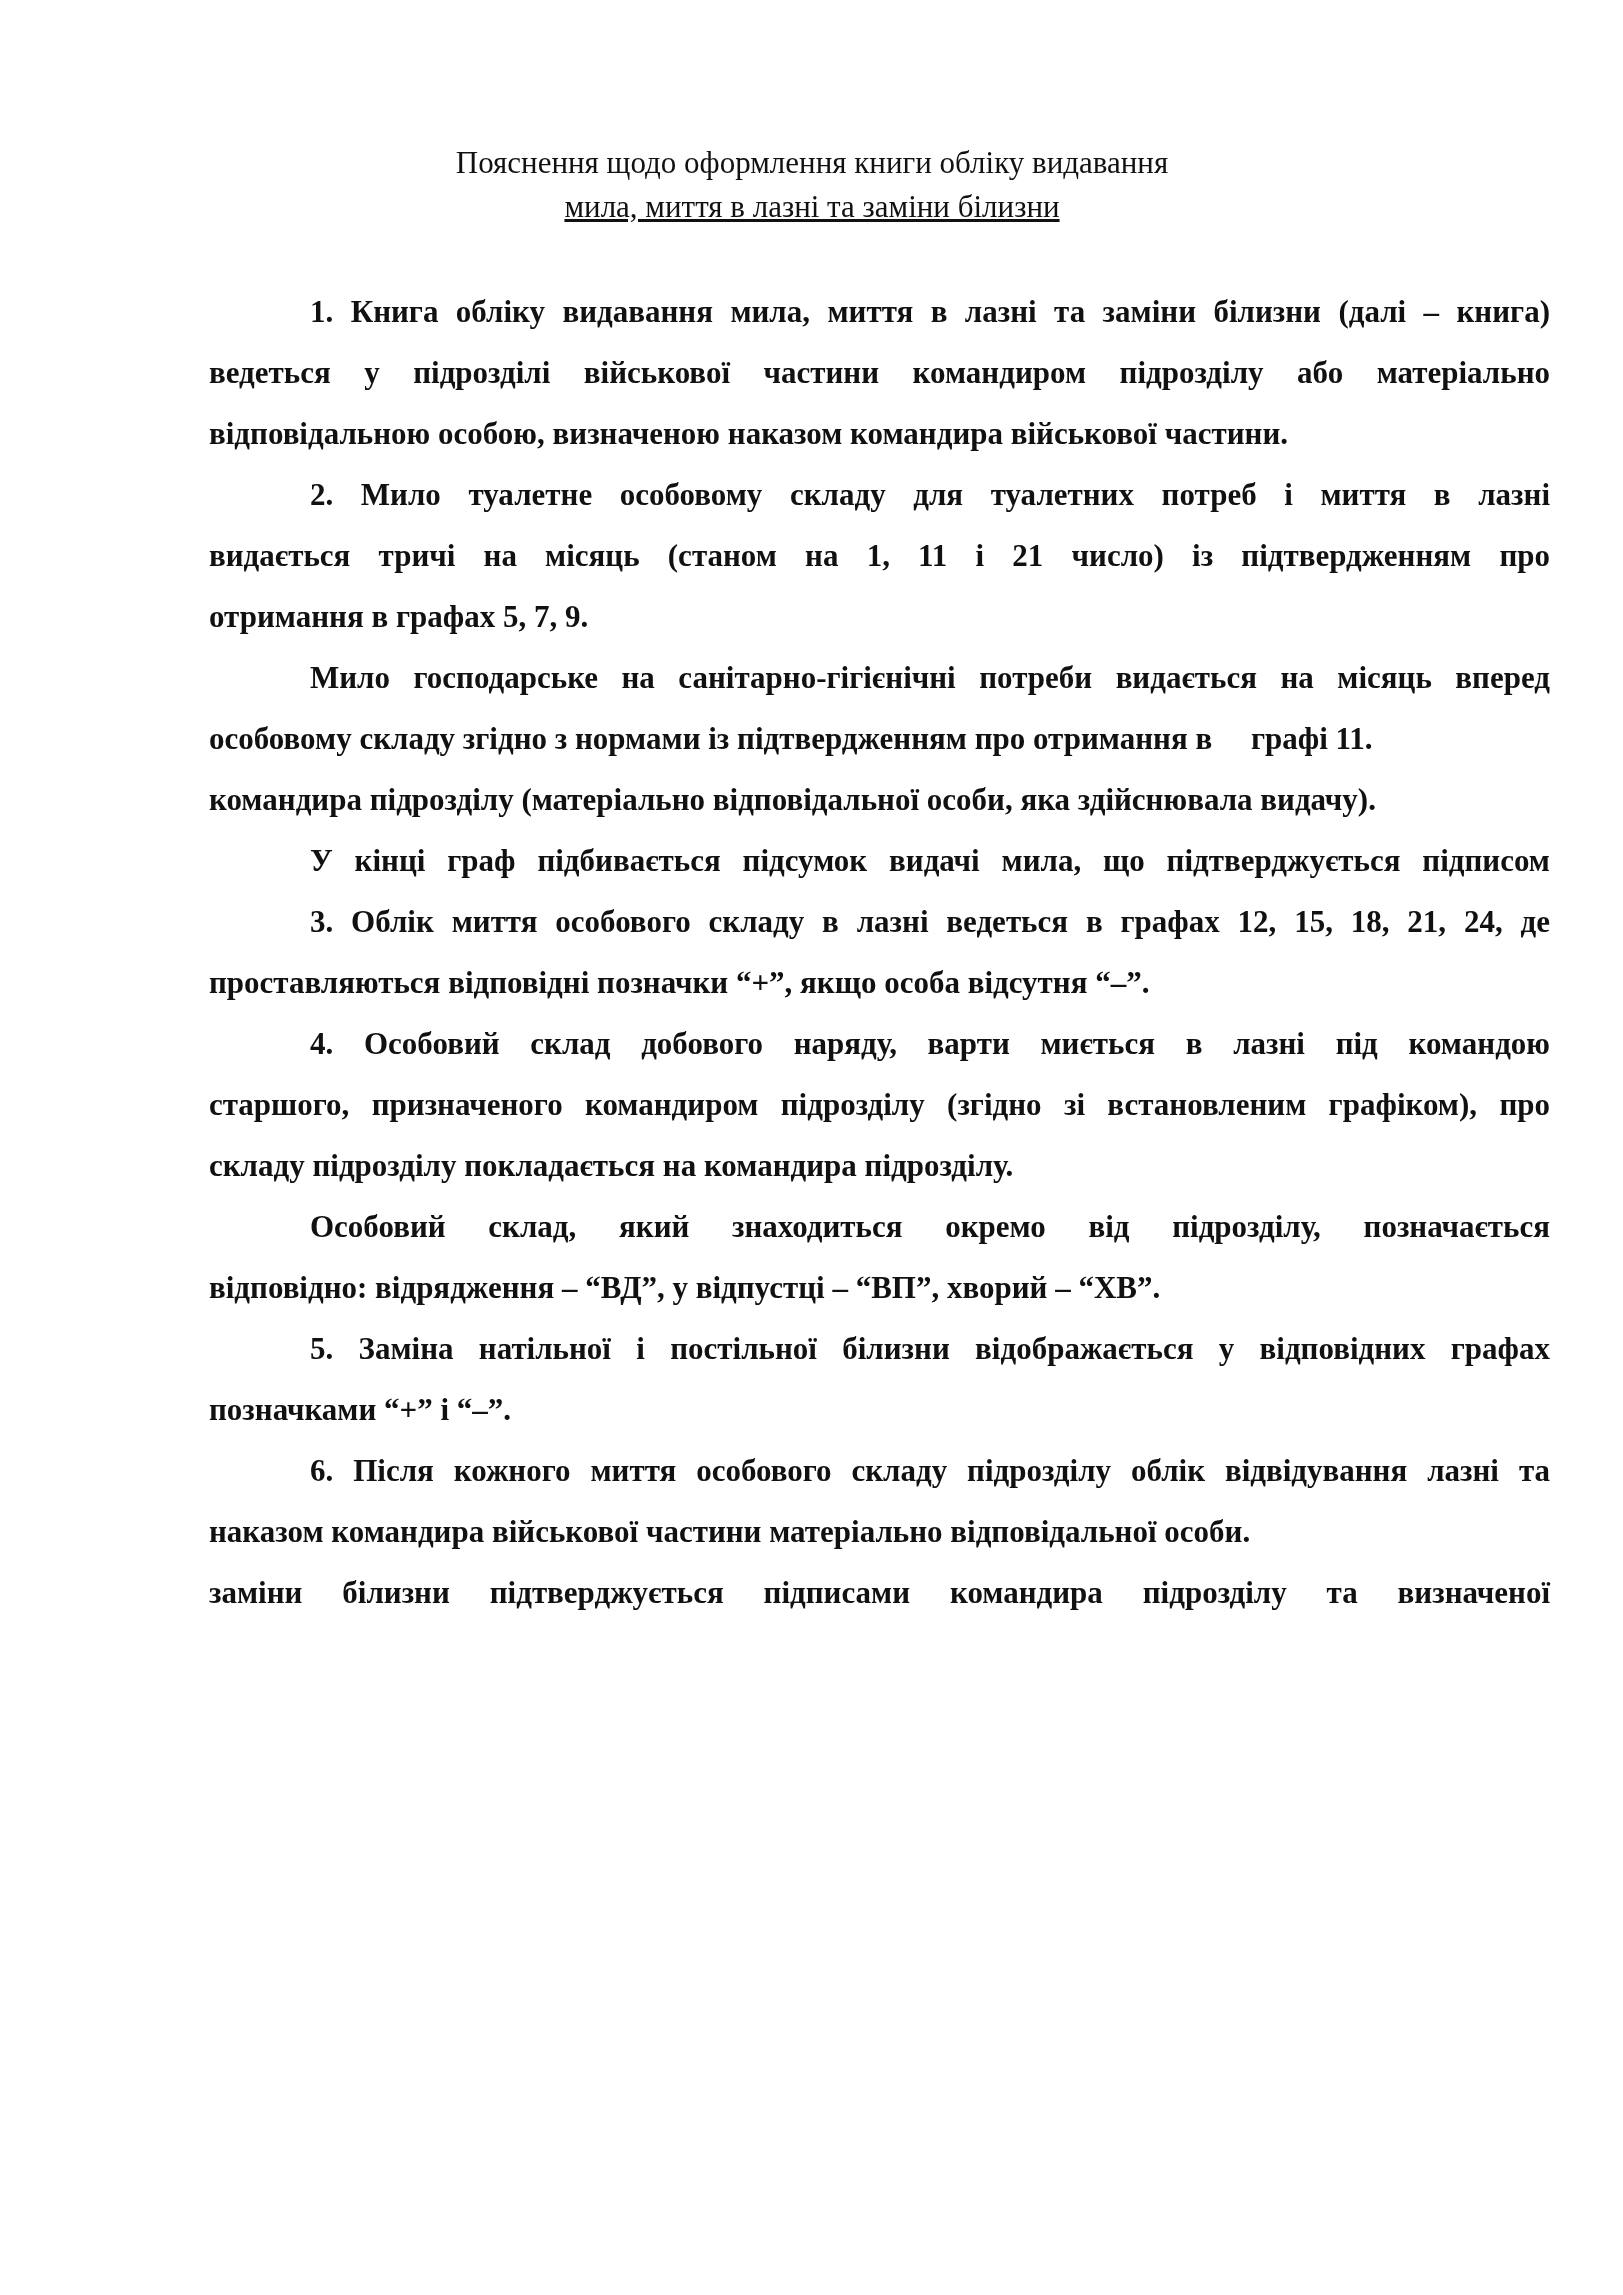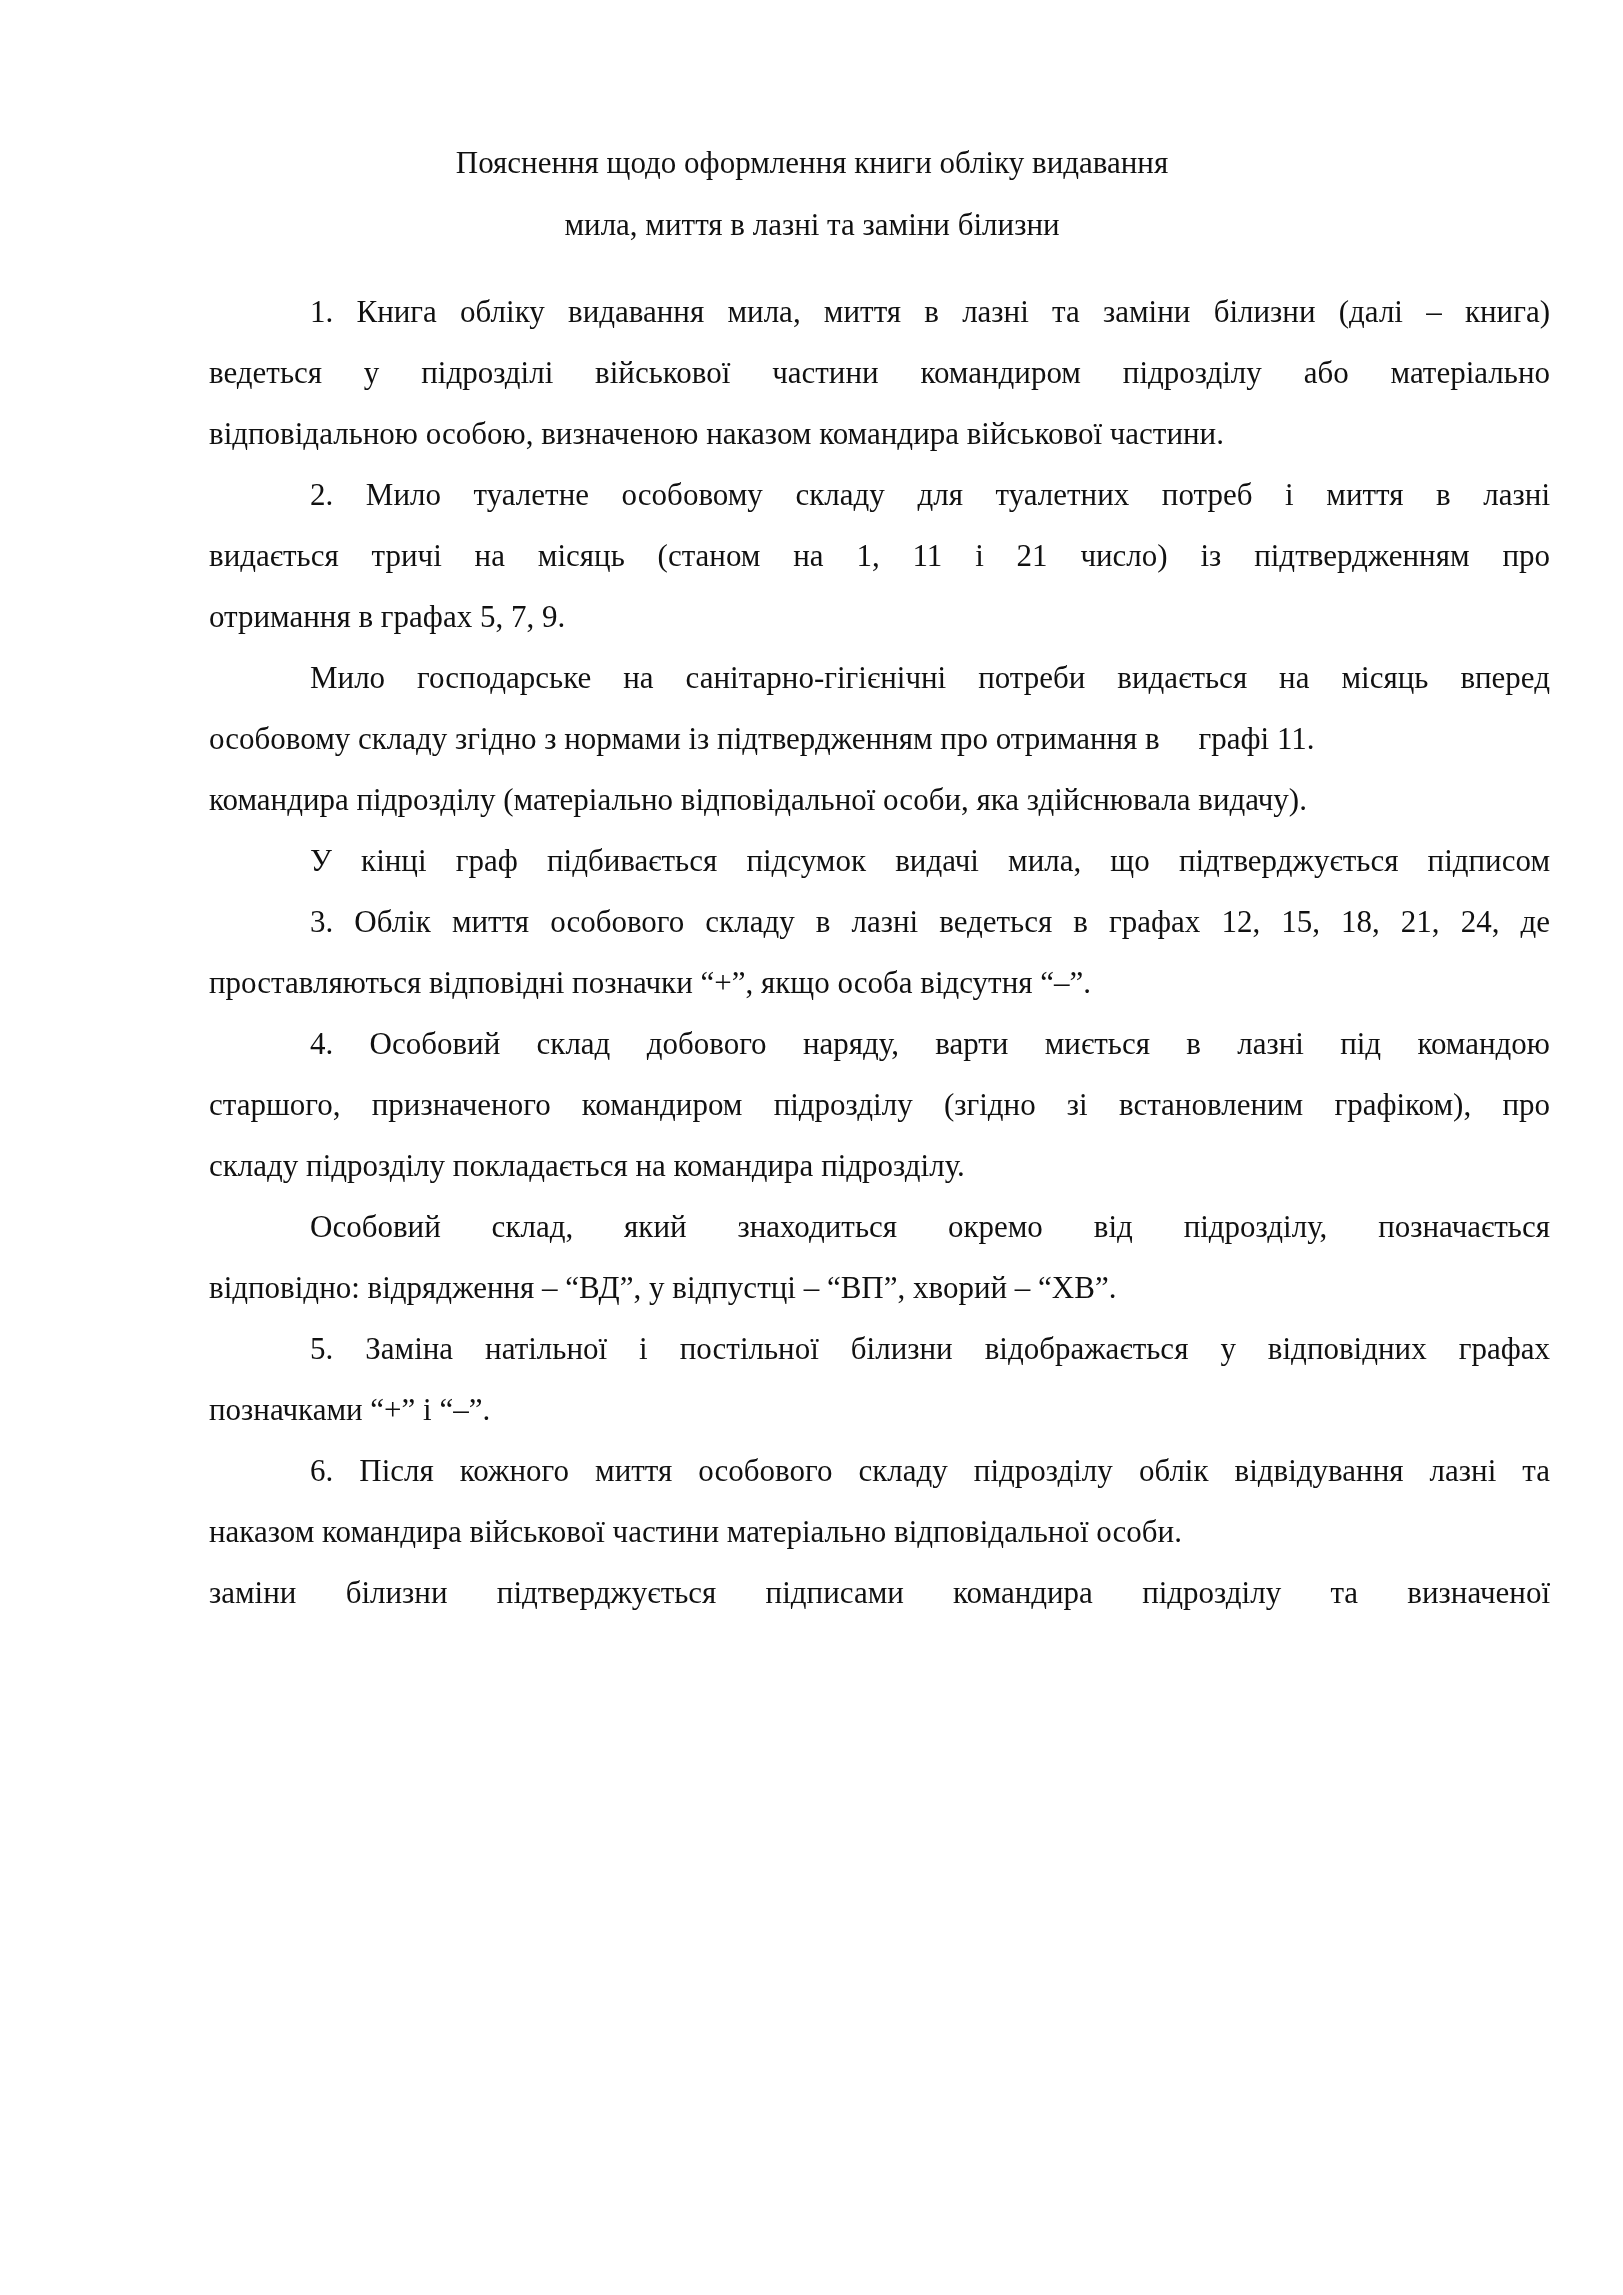"мила, миття в лазні та" .title.l2 { text-decoration: none -> underline; top: 206px -> 188px }
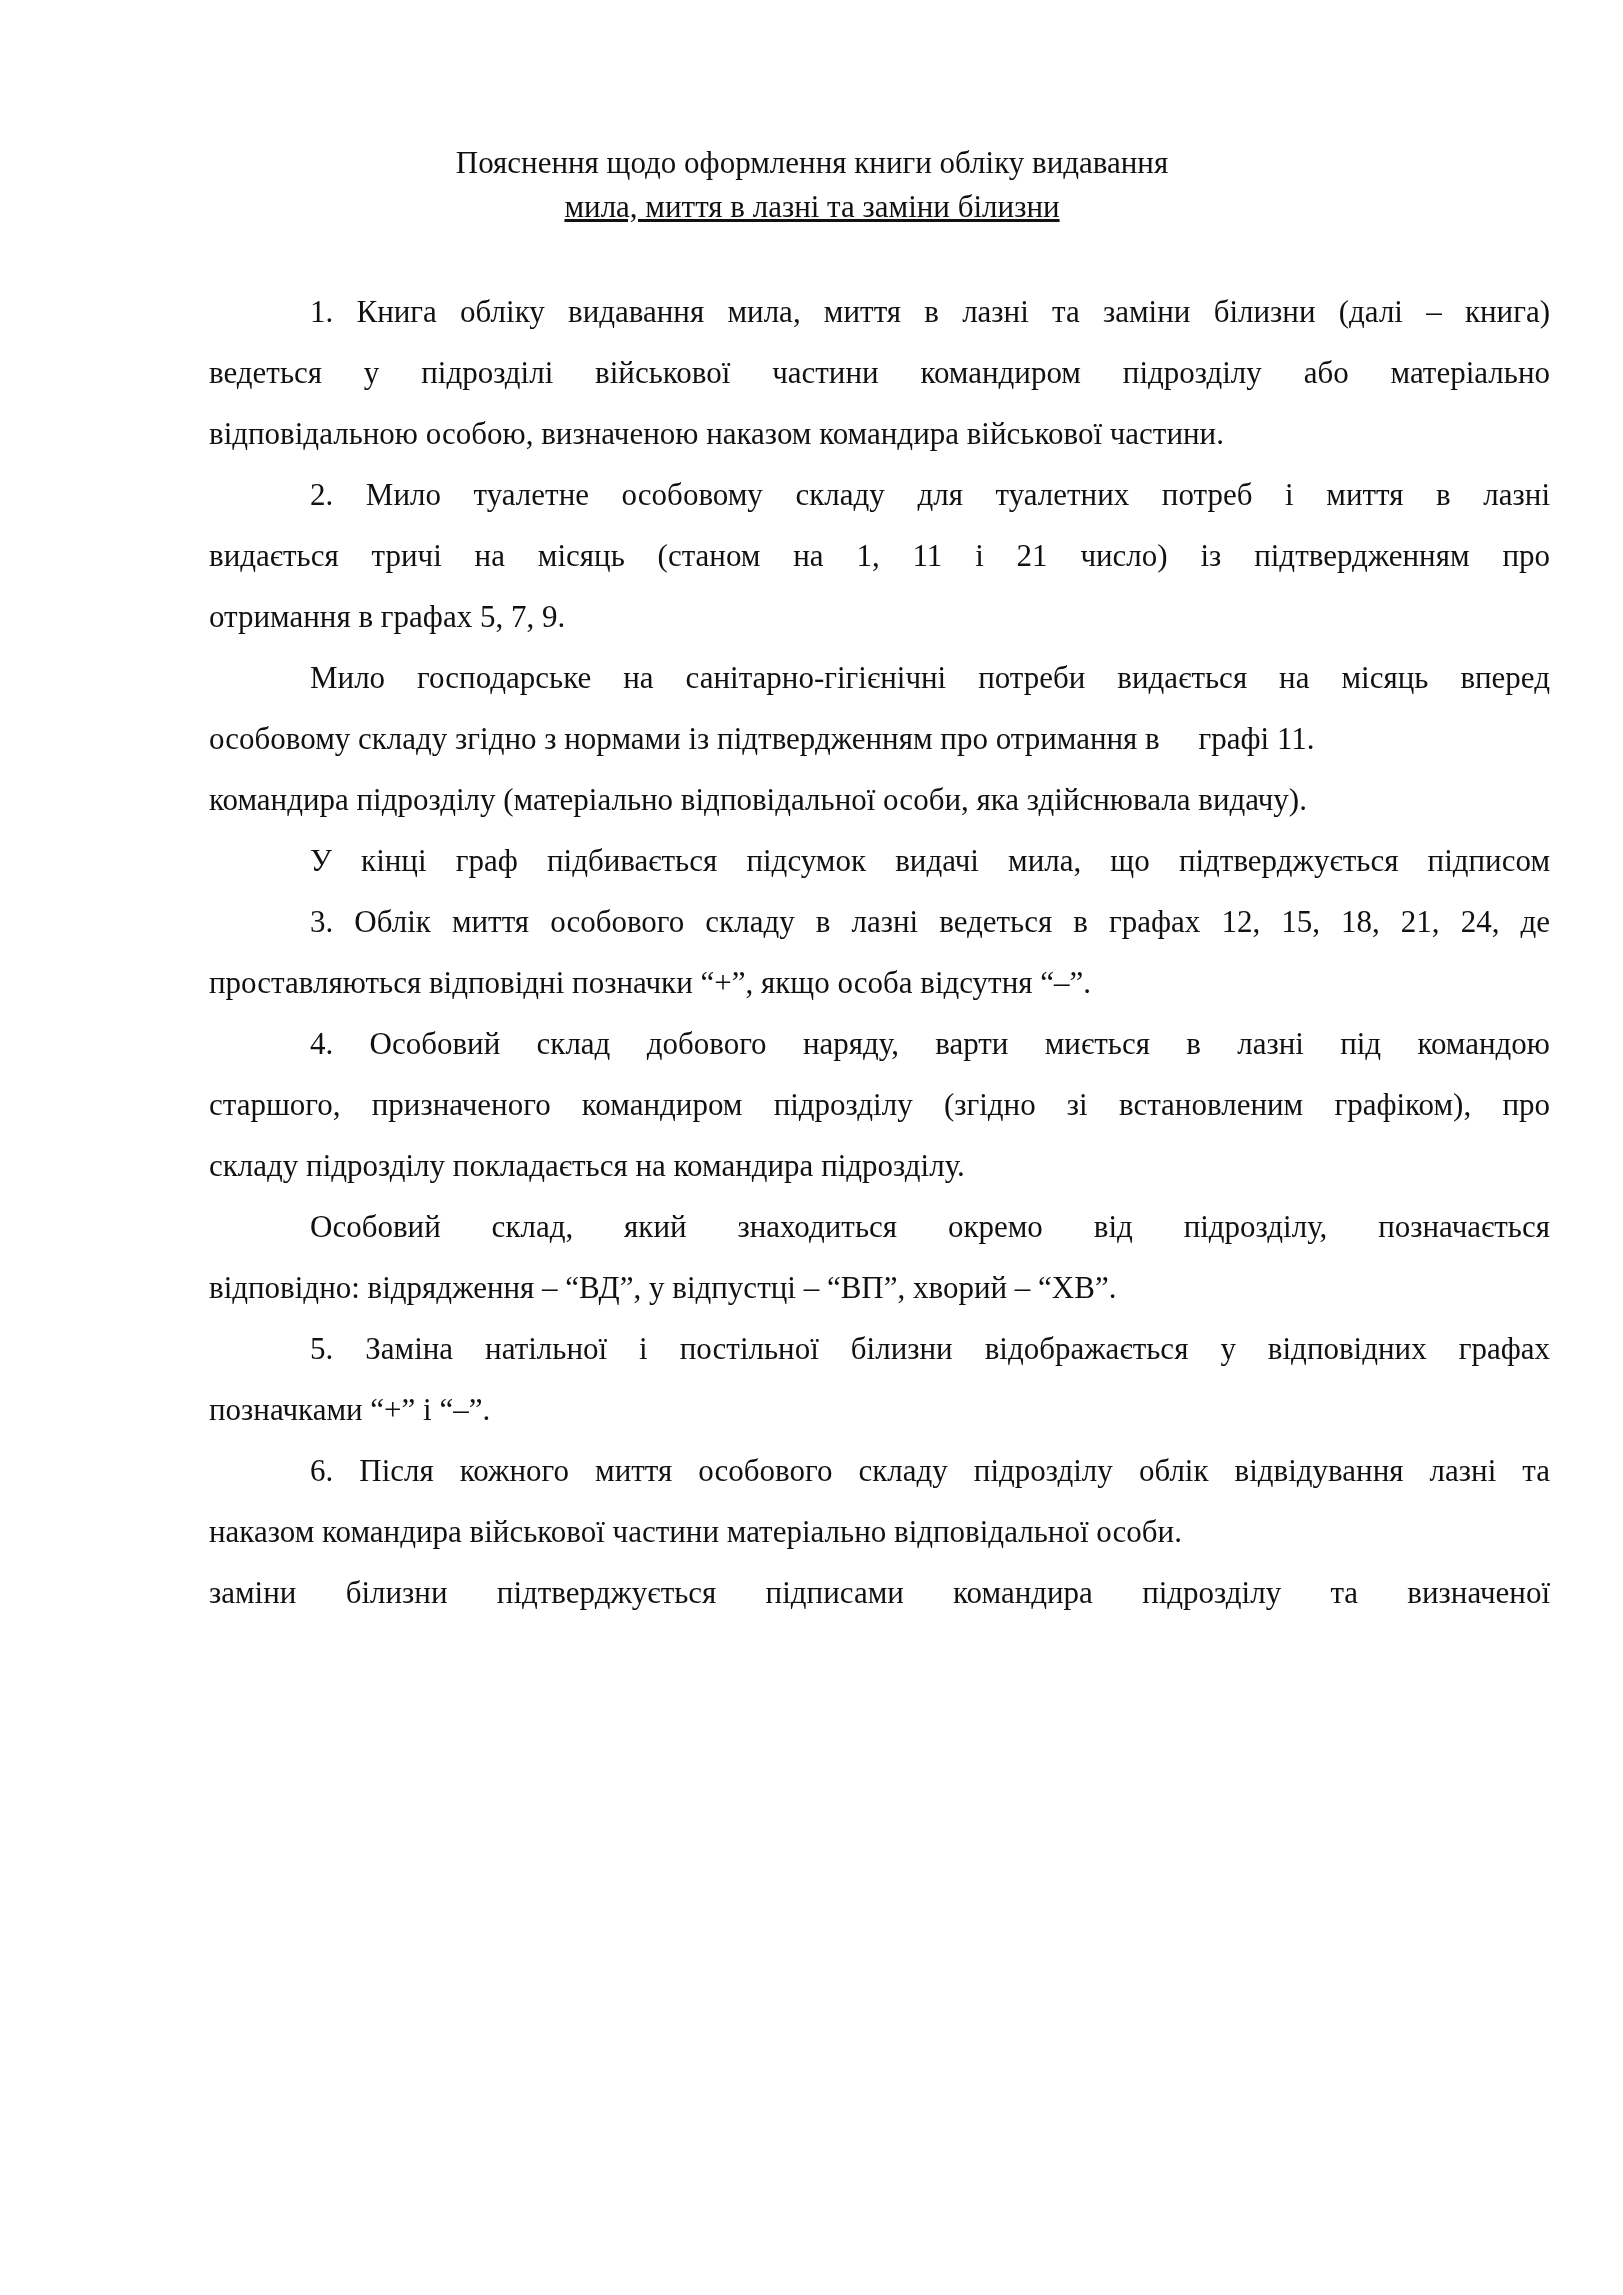"1. Книга обліку видавання мила," .body { font-weight: none -> bold }
